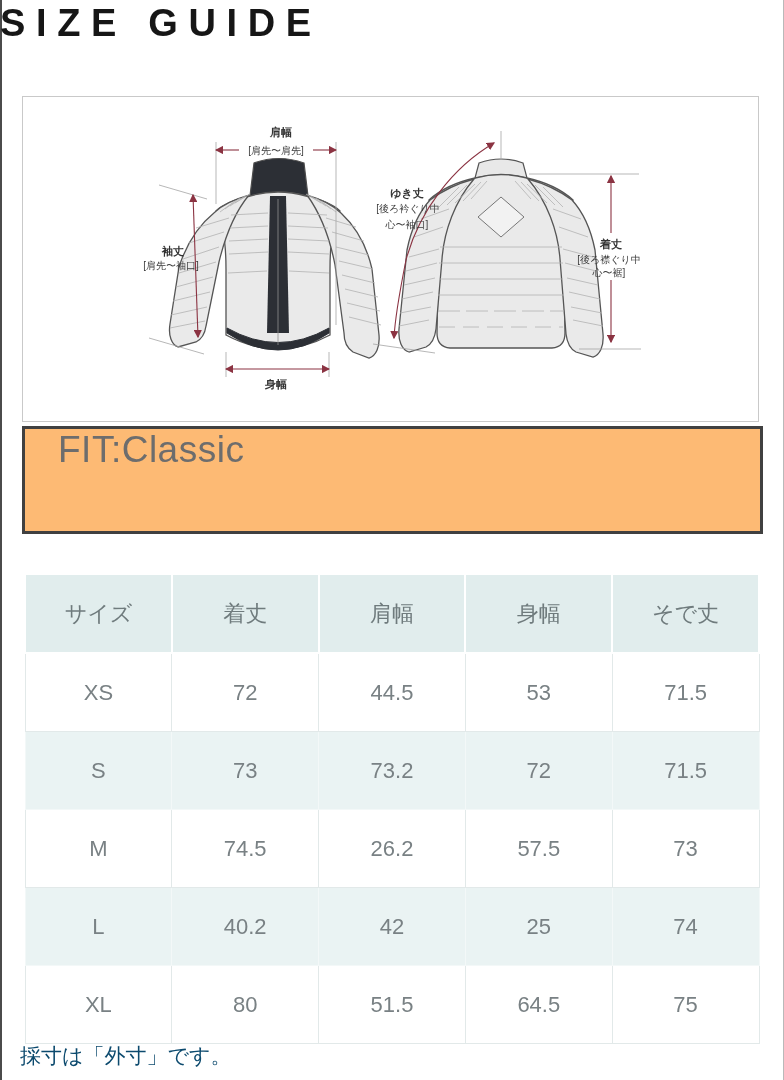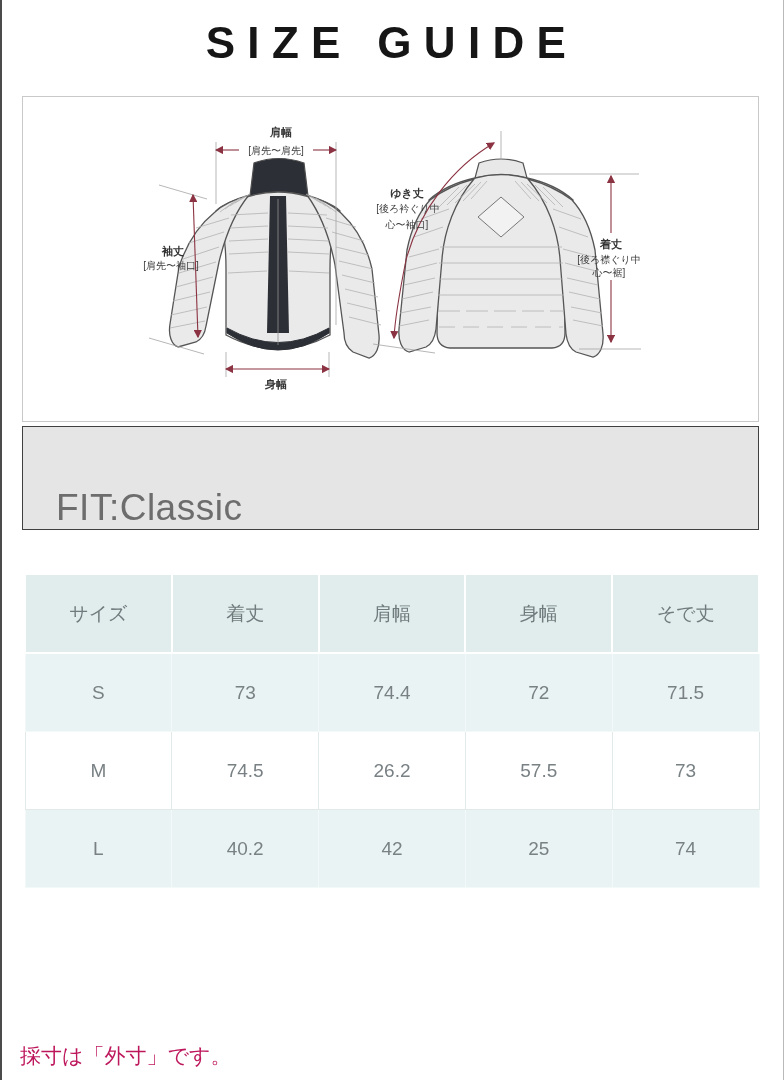"SIZE GUIDE" .page-title { font-size: 44px -> 38px; margin-top: 16px -> none; text-align: center -> left }
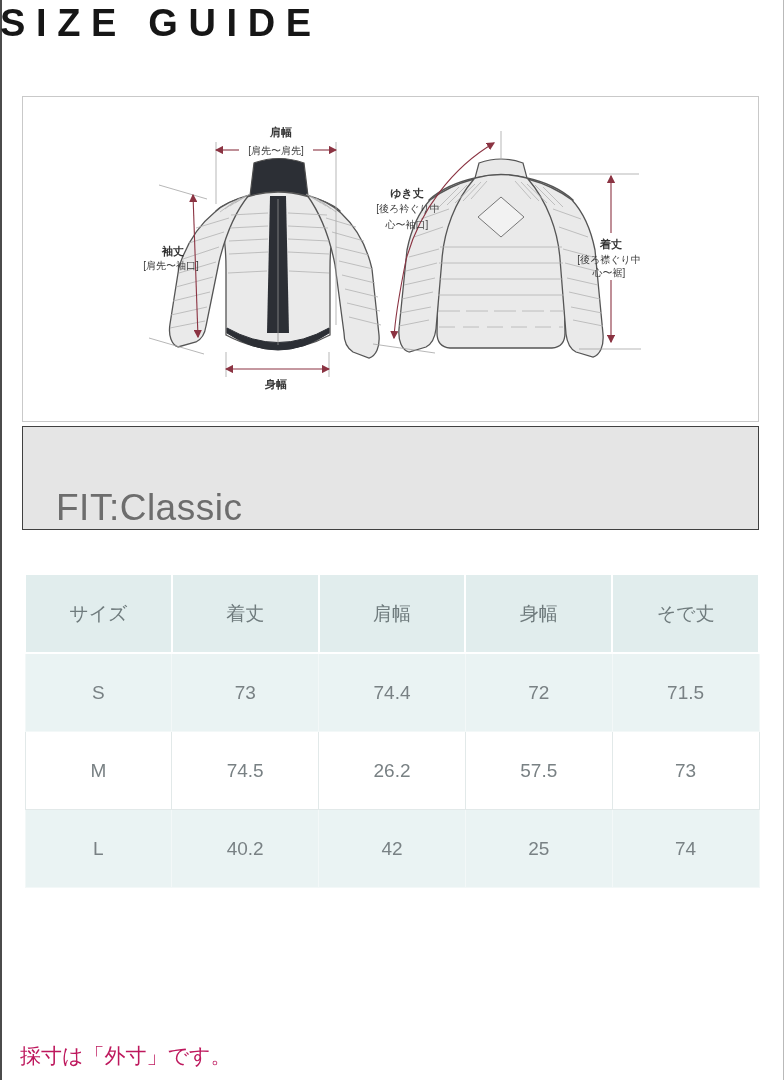"FIT:Classic" .fit-box { align-items: flex-end -> flex-start; background: #e5e5e5 -> #fdba74; border: 1px solid #404040 -> 3px solid #404040 }
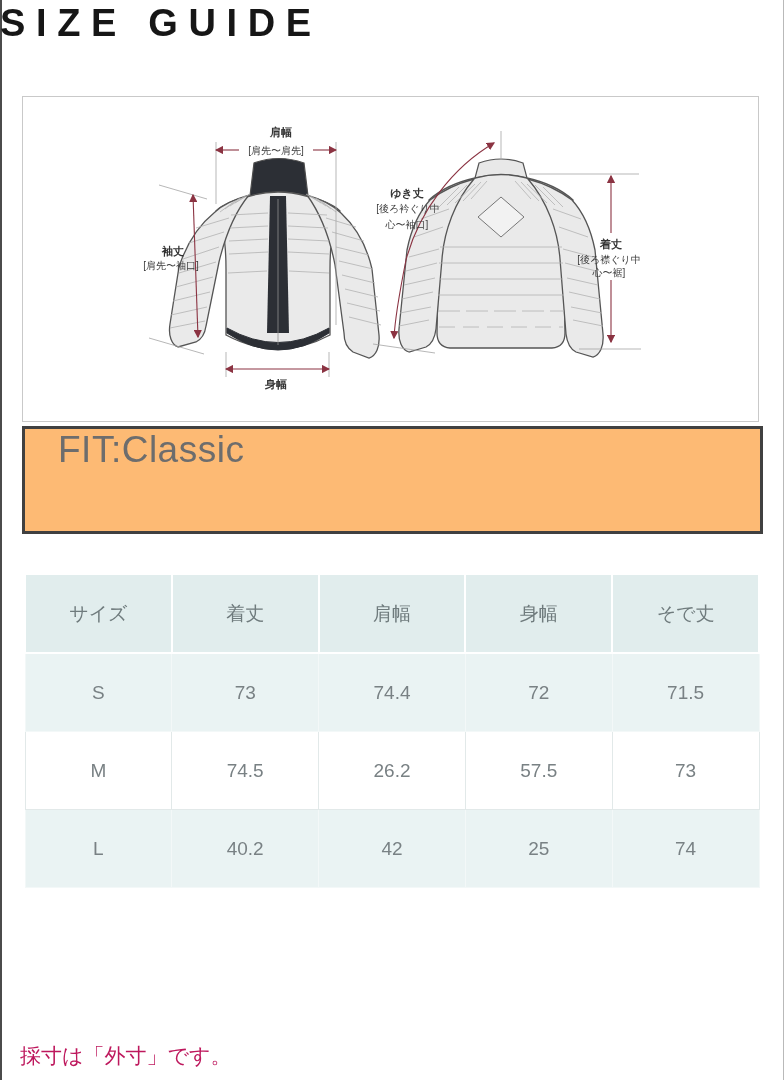"サイズ" table.size-table th,table.size-table td { font-size: 19px -> 22px }
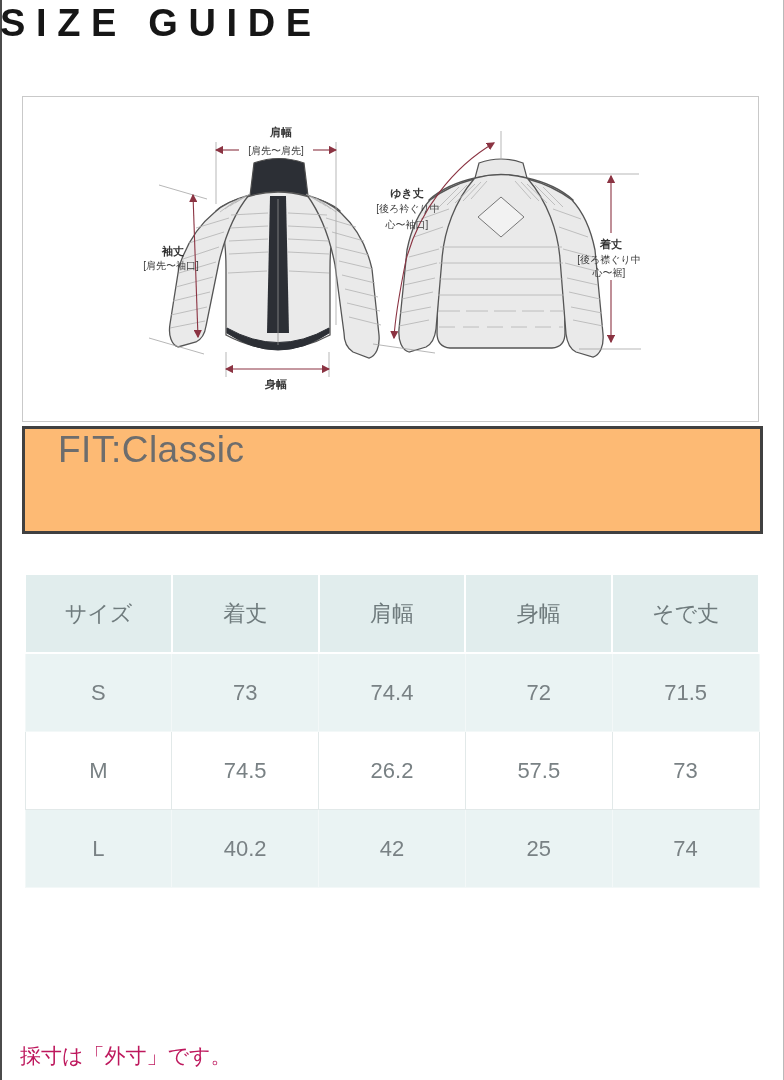"XS" tr { html: none -> <tr> <td>XS</td> <td>72</td> <td>44.5</td> <td>53</td> <td>71.5</td> </tr> }
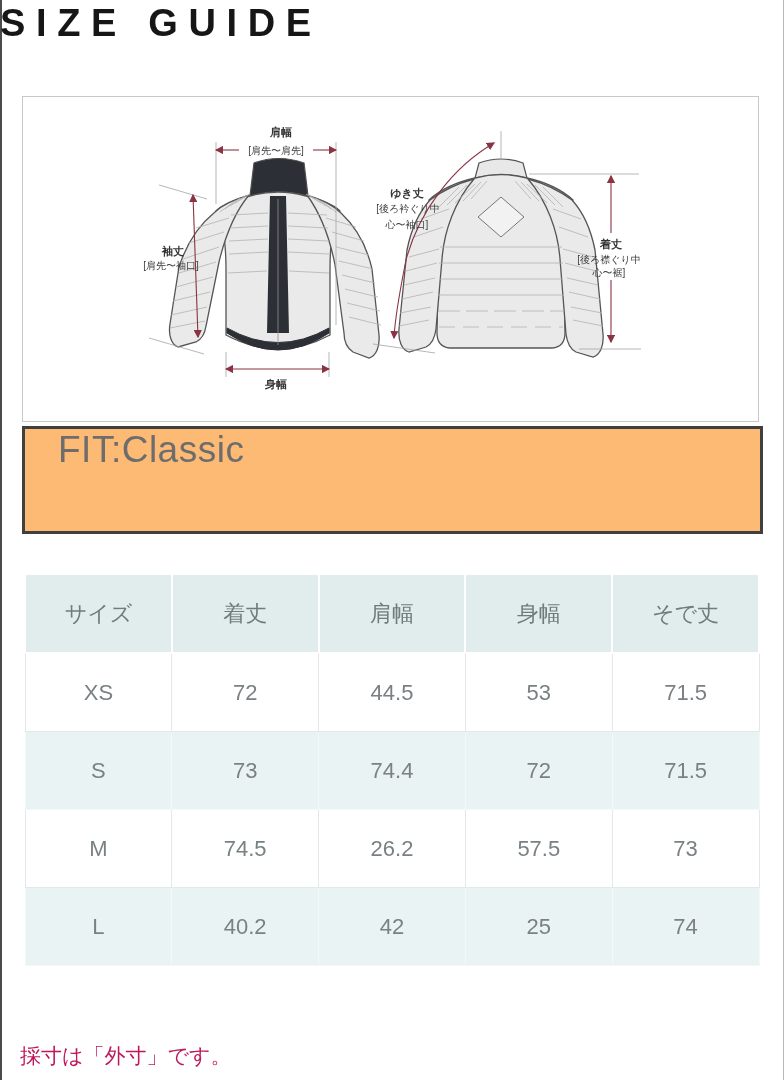"74.4" td { text: 74.4 -> 73.2 }
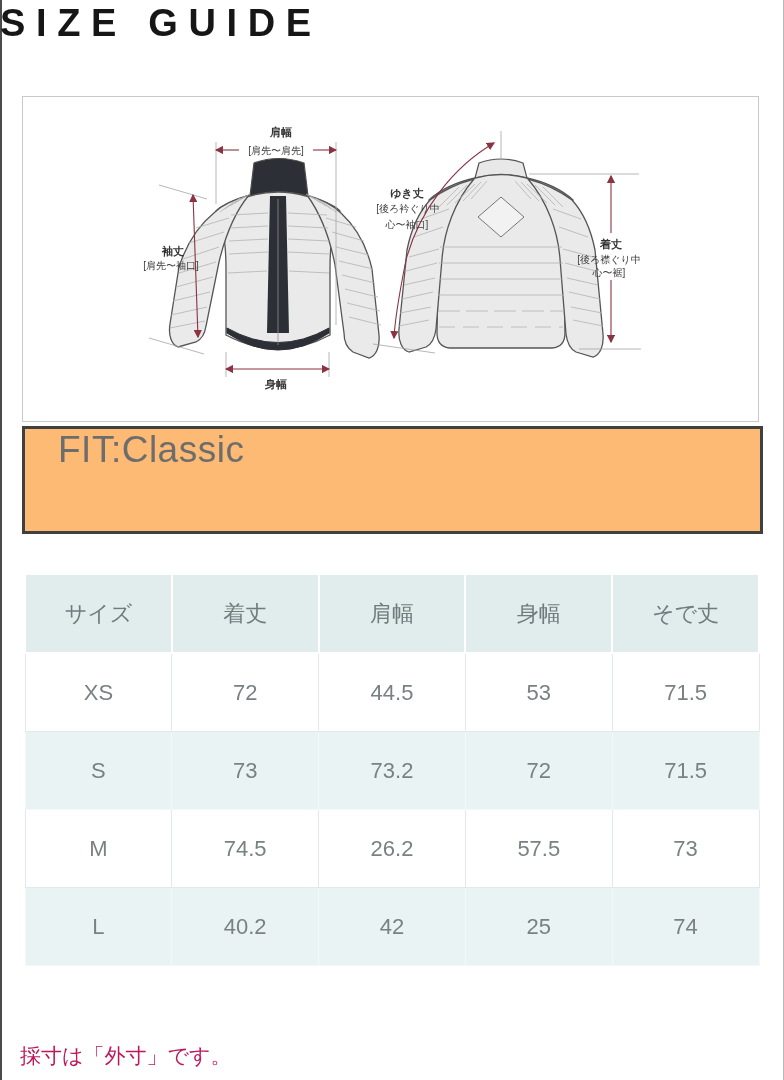"XL" tr { html: none -> <tr> <td>XL</td> <td>80</td> <td>51.5</td> <td>64.5</td> <td>75</td> </tr> }
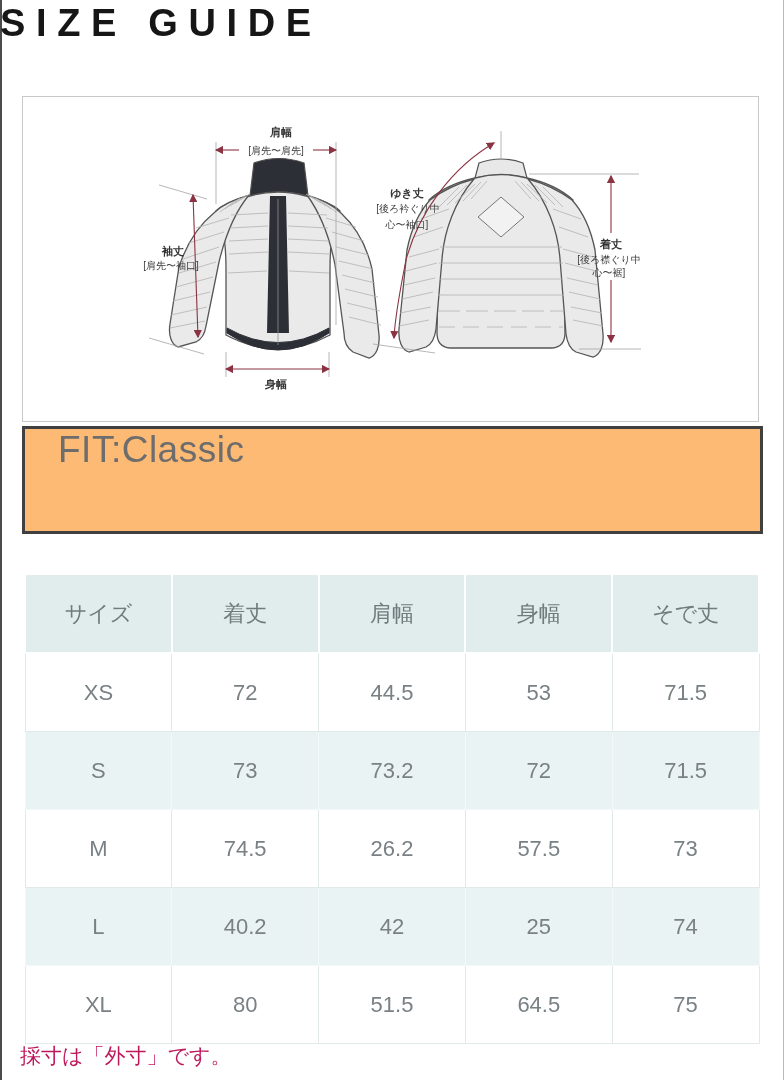"採寸は「外寸」です。" .footer-note { color: #be185d -> #0c4a6e }
